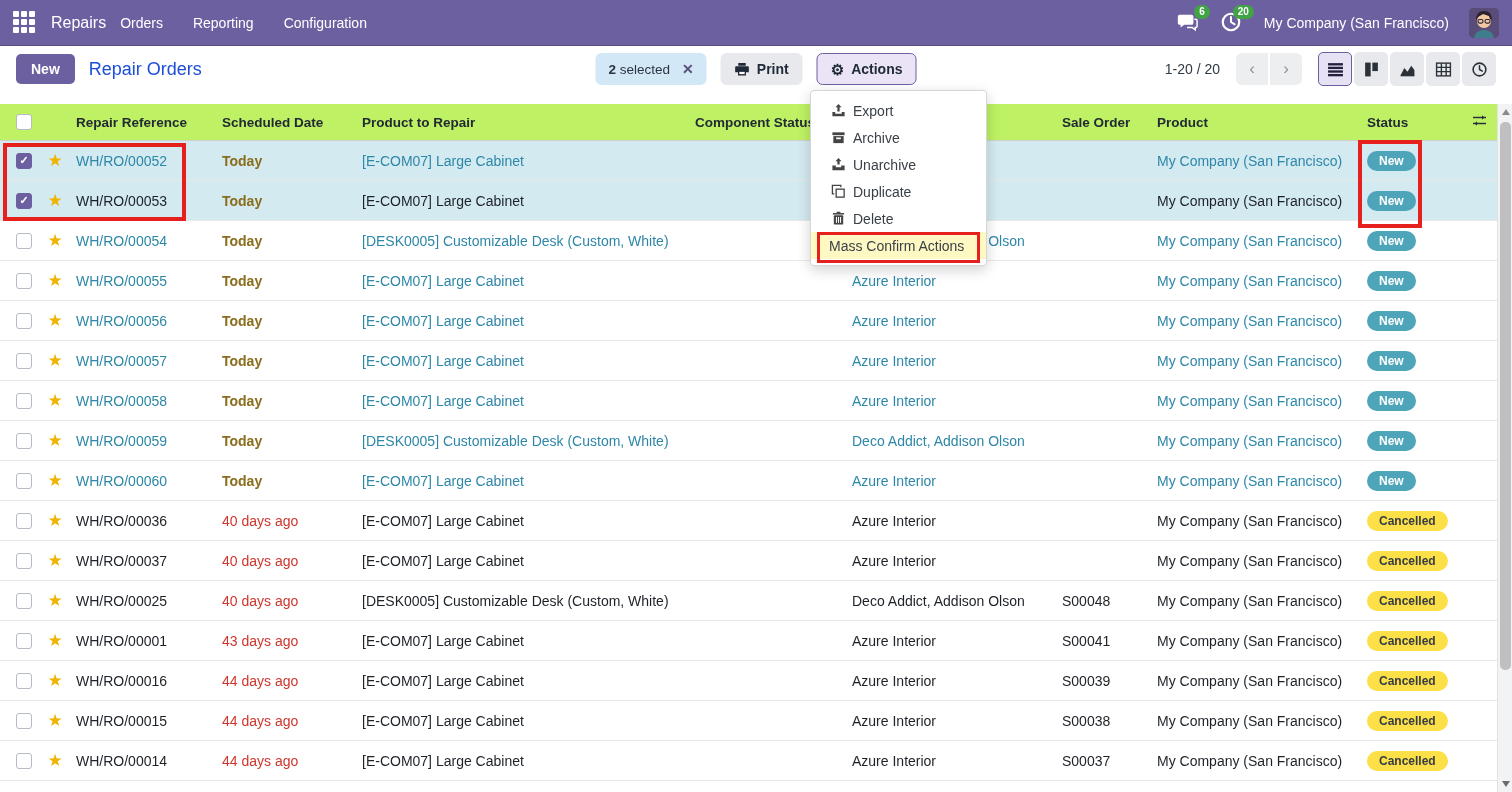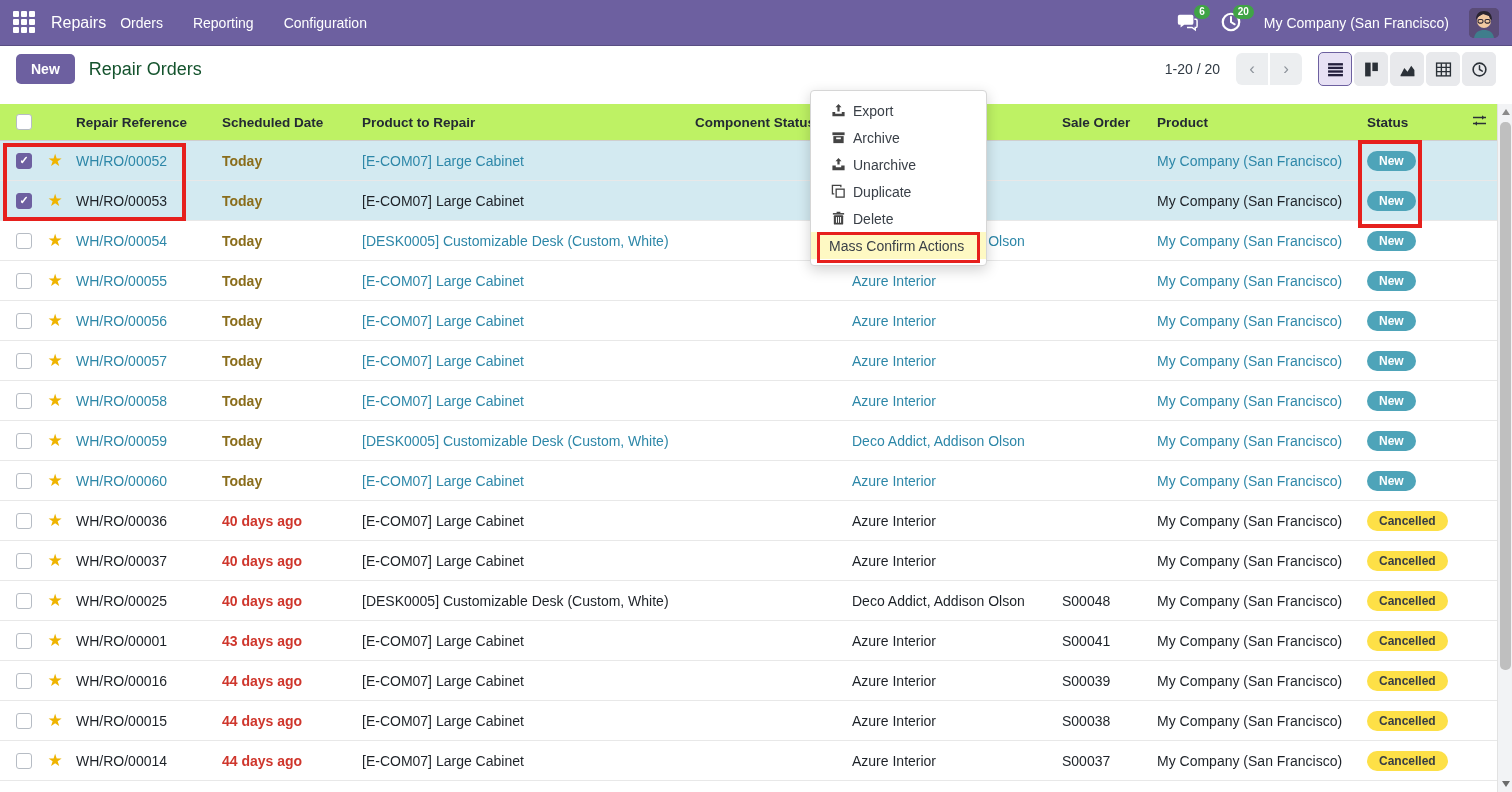"Repair Orders" .breadcrumb { color: #14532d -> #1d4ed8 }
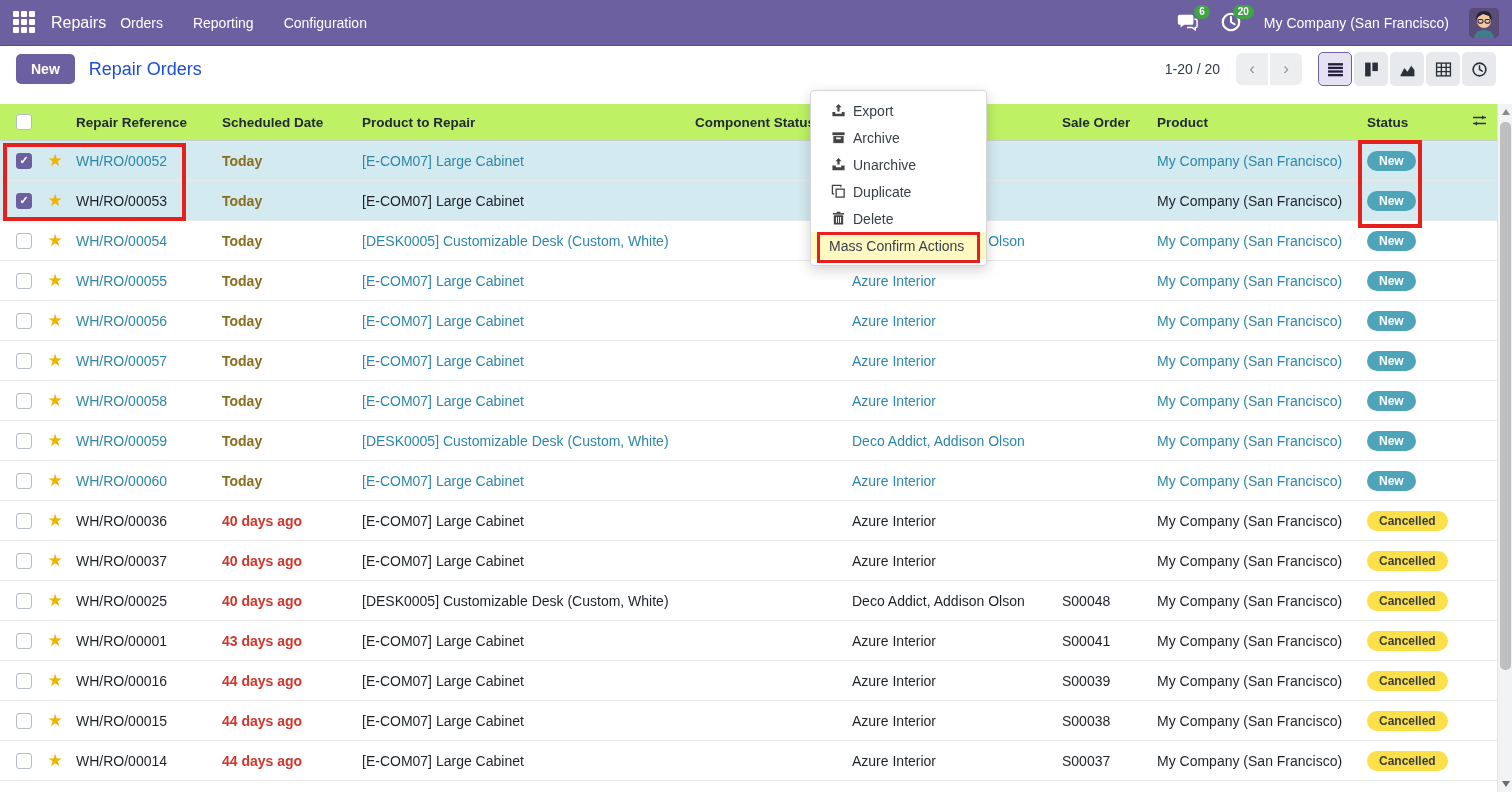"2 selected" div.center-group { html: none -> <div> <div> <span><b>2</b>&nbsp;<span>selected</span></span> <span>✕</span> </div> <button> <svg> <path></path> <path></path> <rect></rect> <rect></rect> </svg> <span>Print</span> </button> <button> <span>⚙</span> <span>Actions</span> </button> </div> }
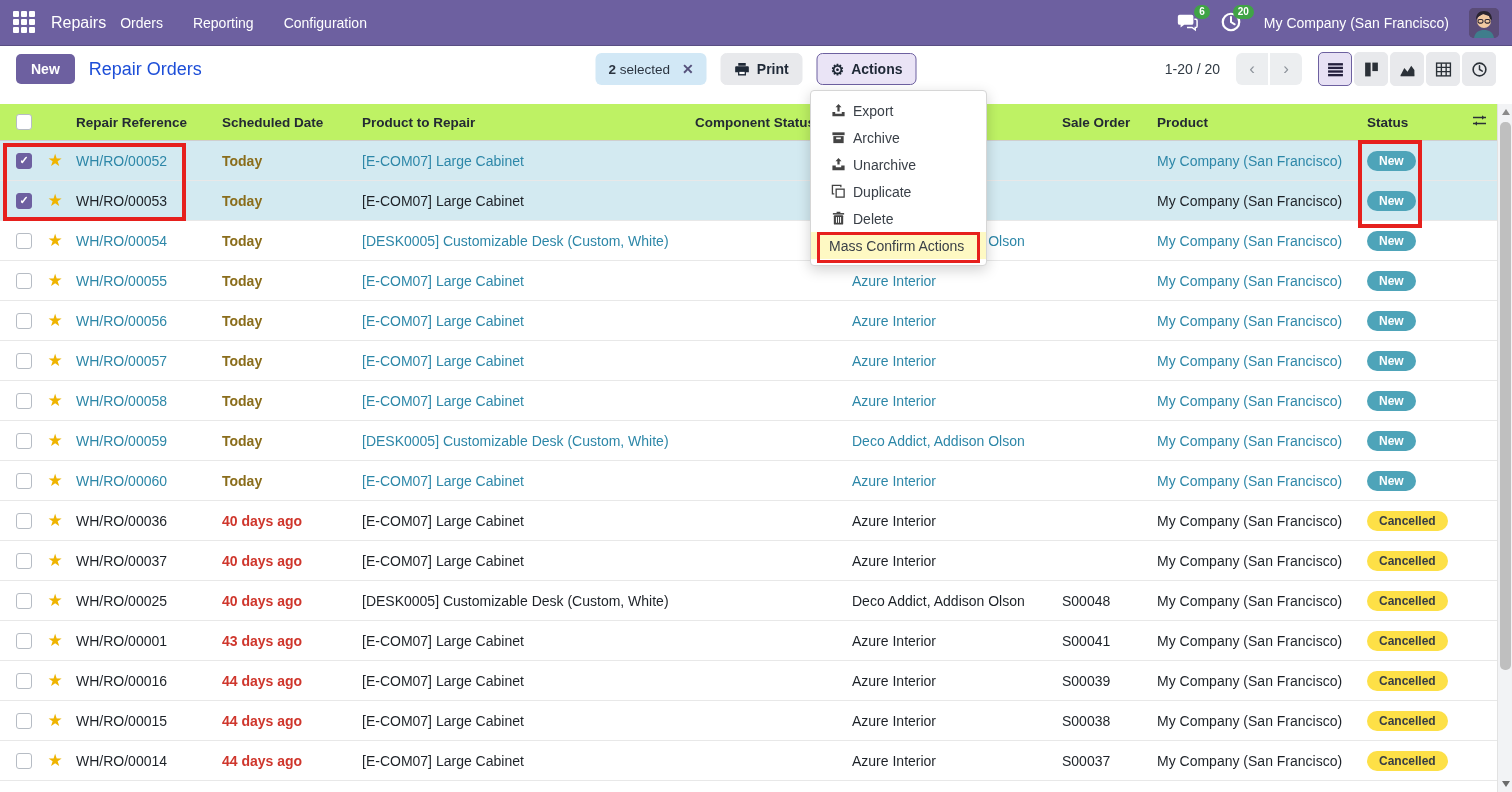"40 days ago" .val.late { font-weight: 700 -> 400 }
